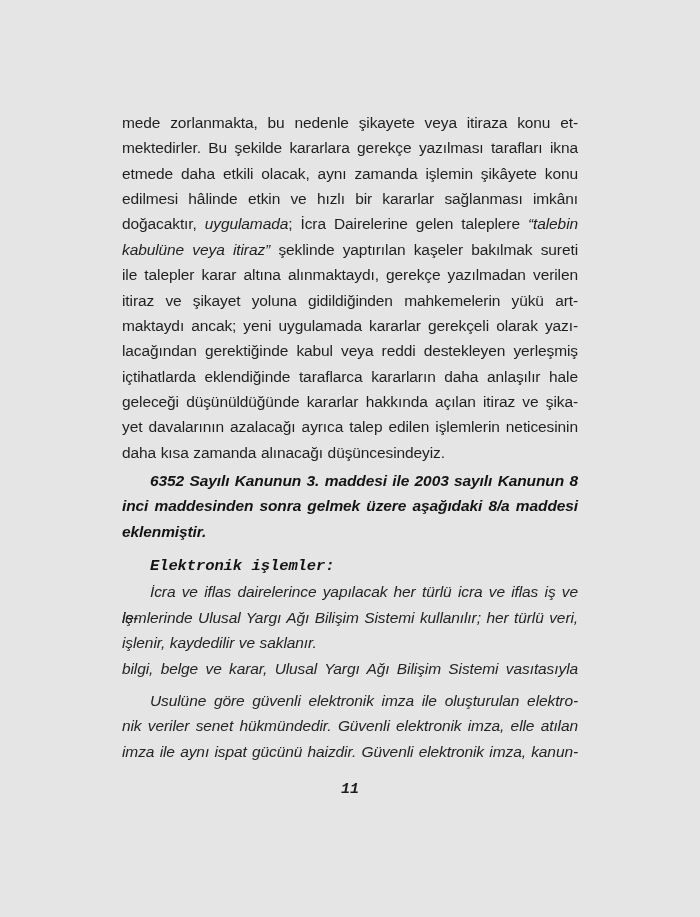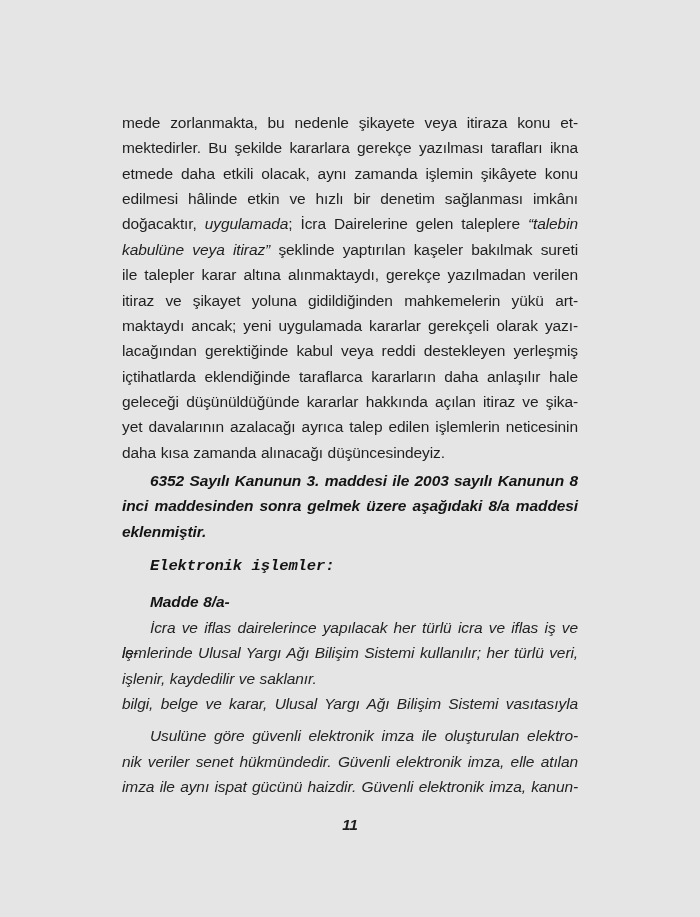"edilmesi hâlinde etkin ve hızlı" span.run { text: denetim -> kararlar }
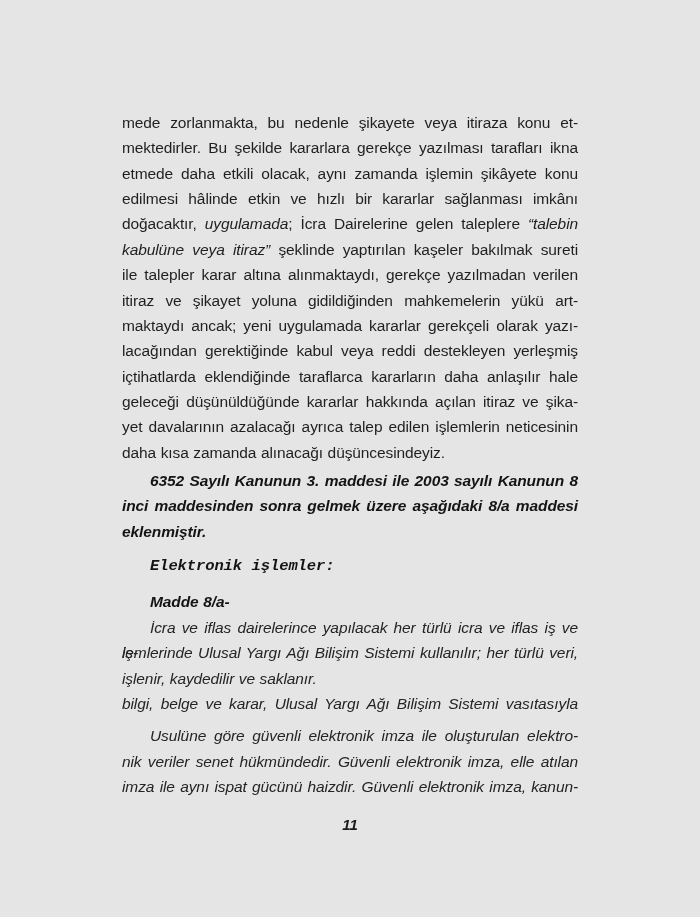"Madde 8/a-" div.block { html: <div> <div><span></span><span>Madde 8/a-</span></div> </div> -> none }
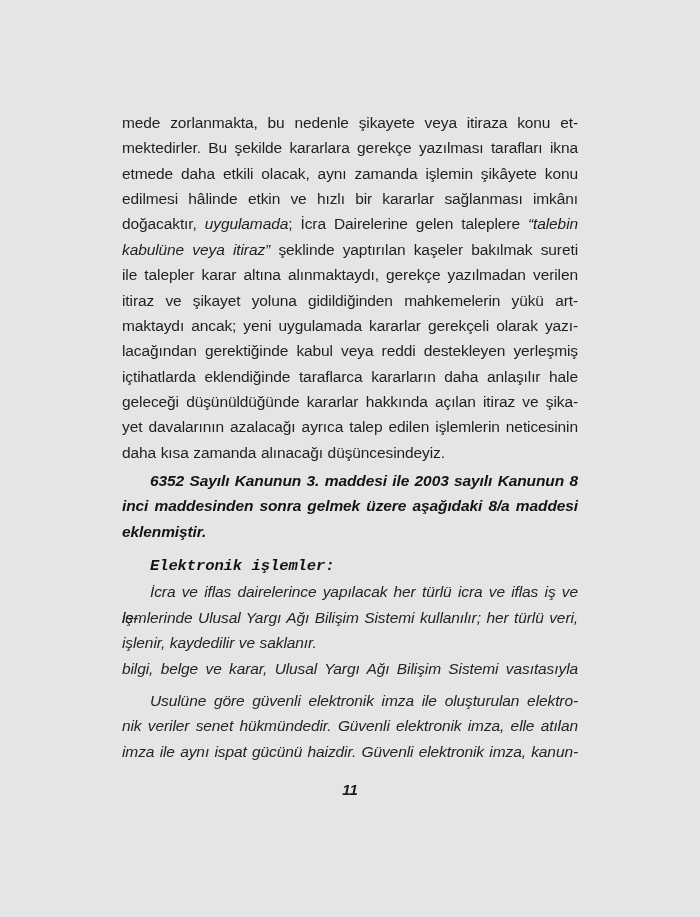"11" .page-number { font-family: Liberation Sans, sans-serif -> Liberation Mono, monospace }
